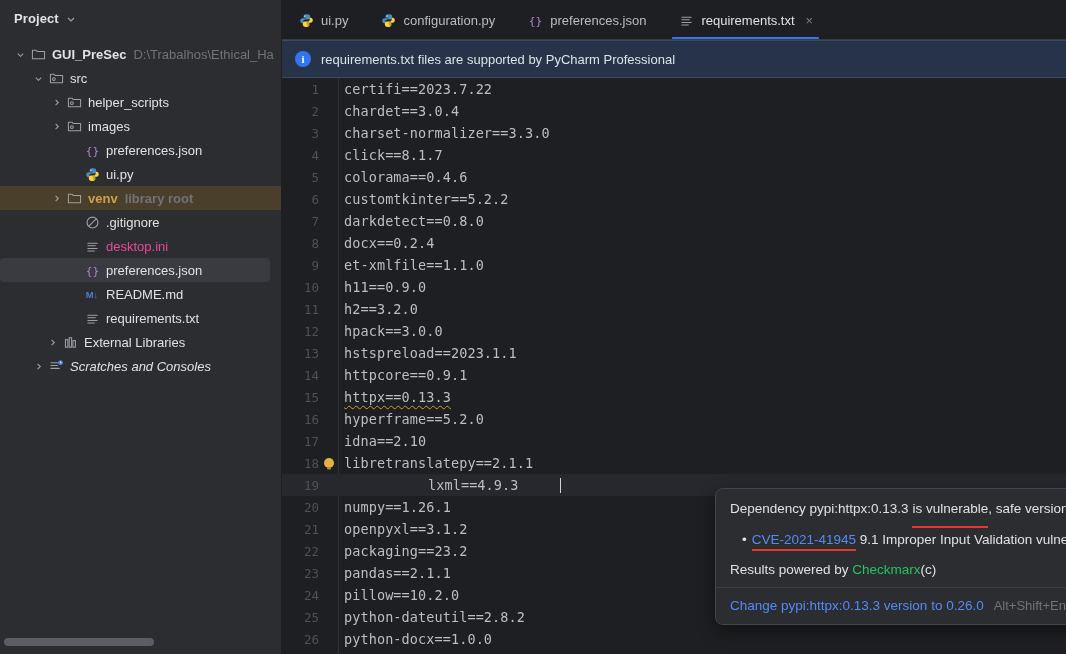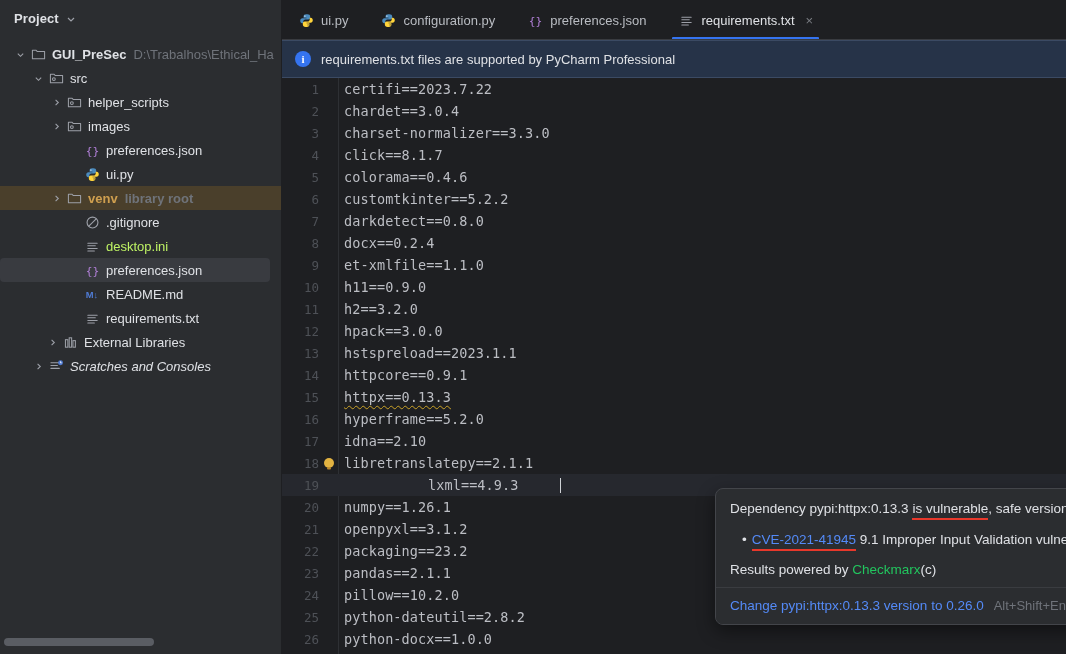"desktop.ini" .clr-olive { color: #bef264 -> #ec4899 }
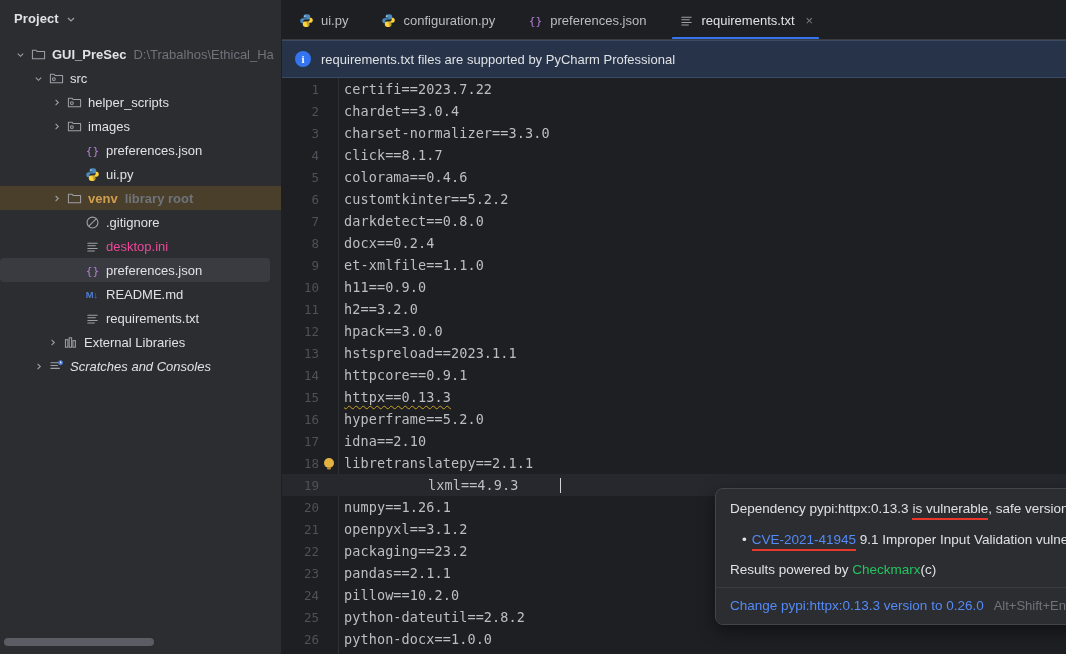"is vulnerable" .u-red { padding-bottom: 2px -> 10px }
